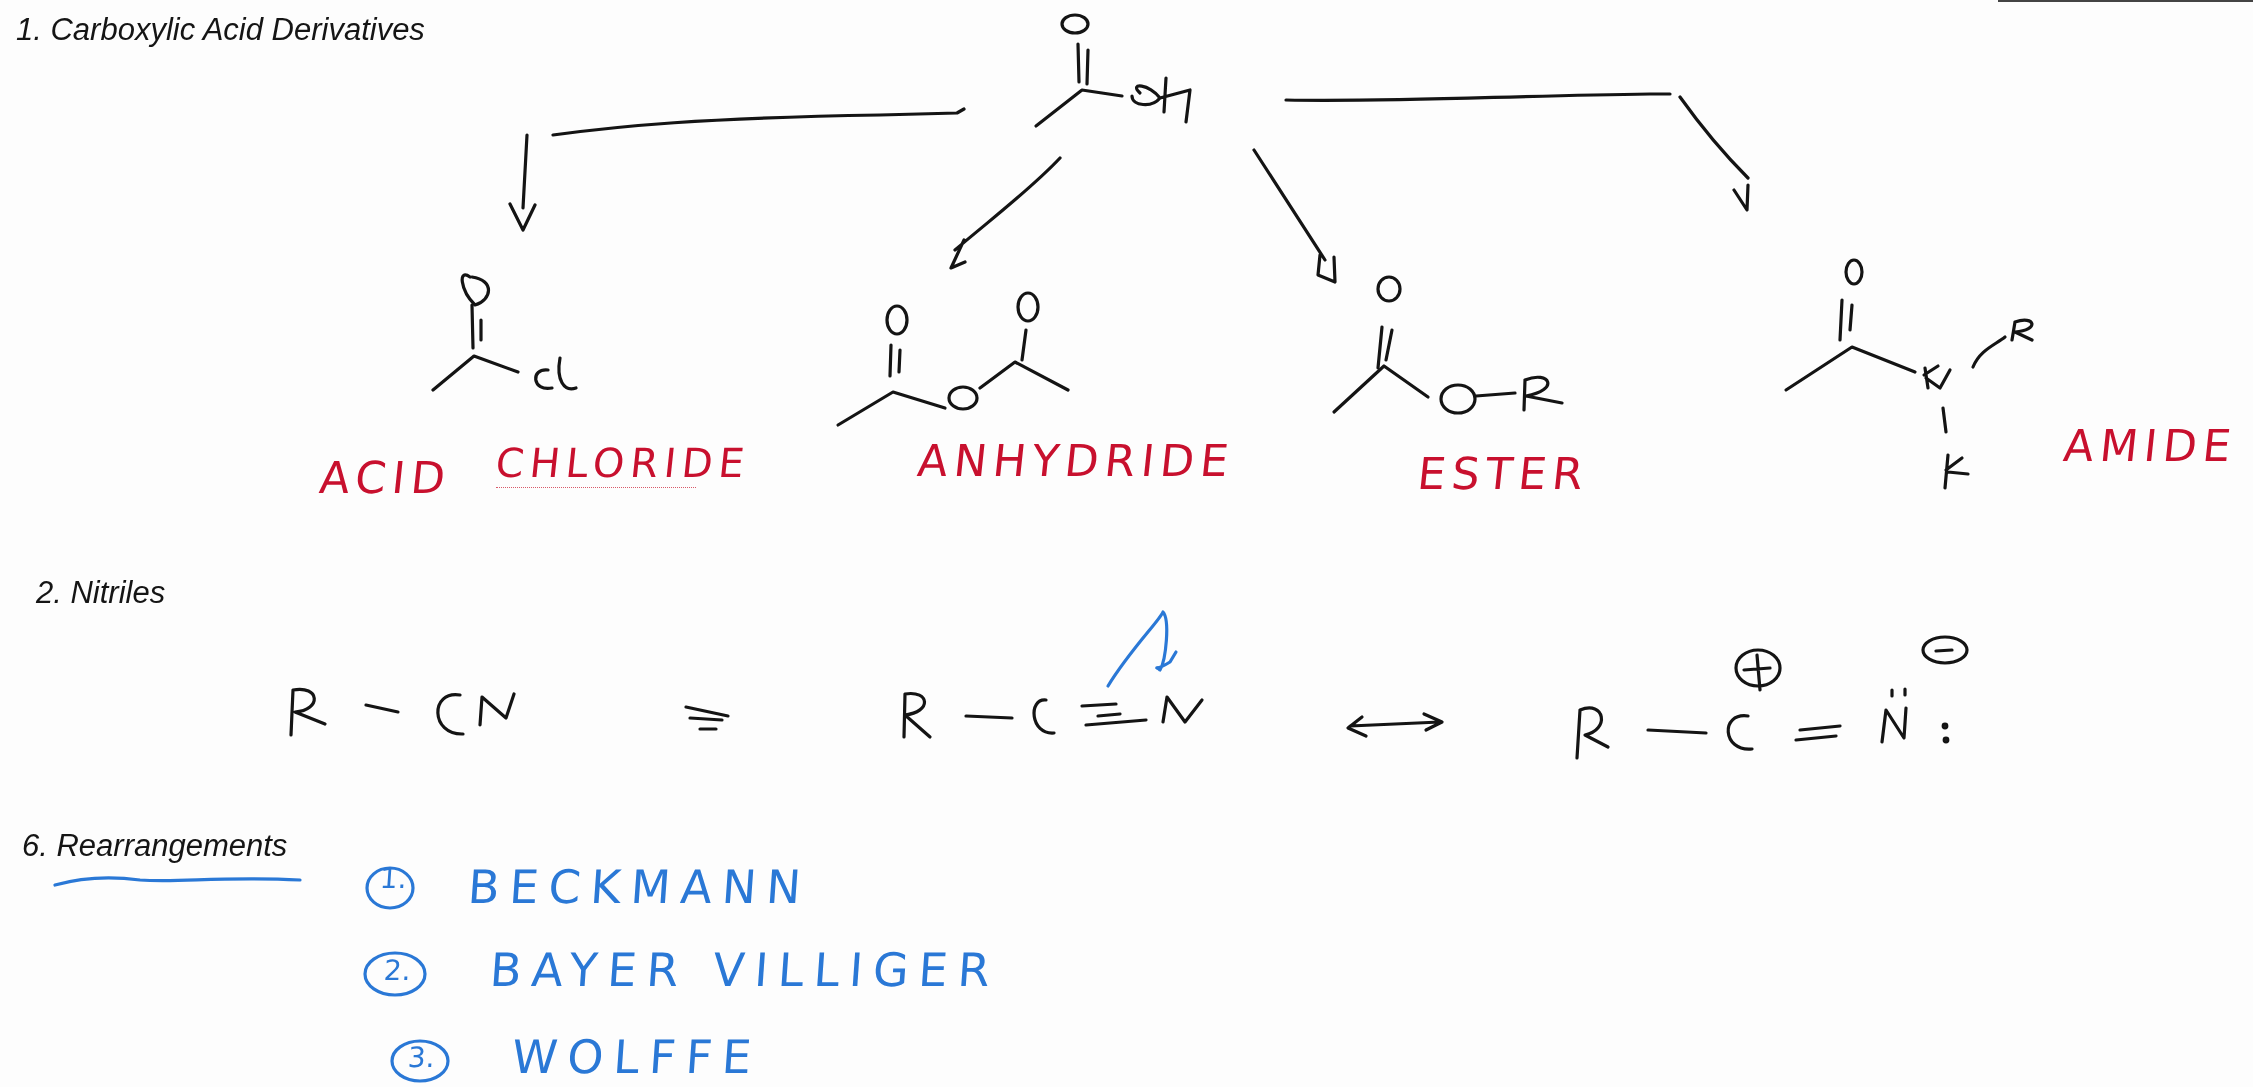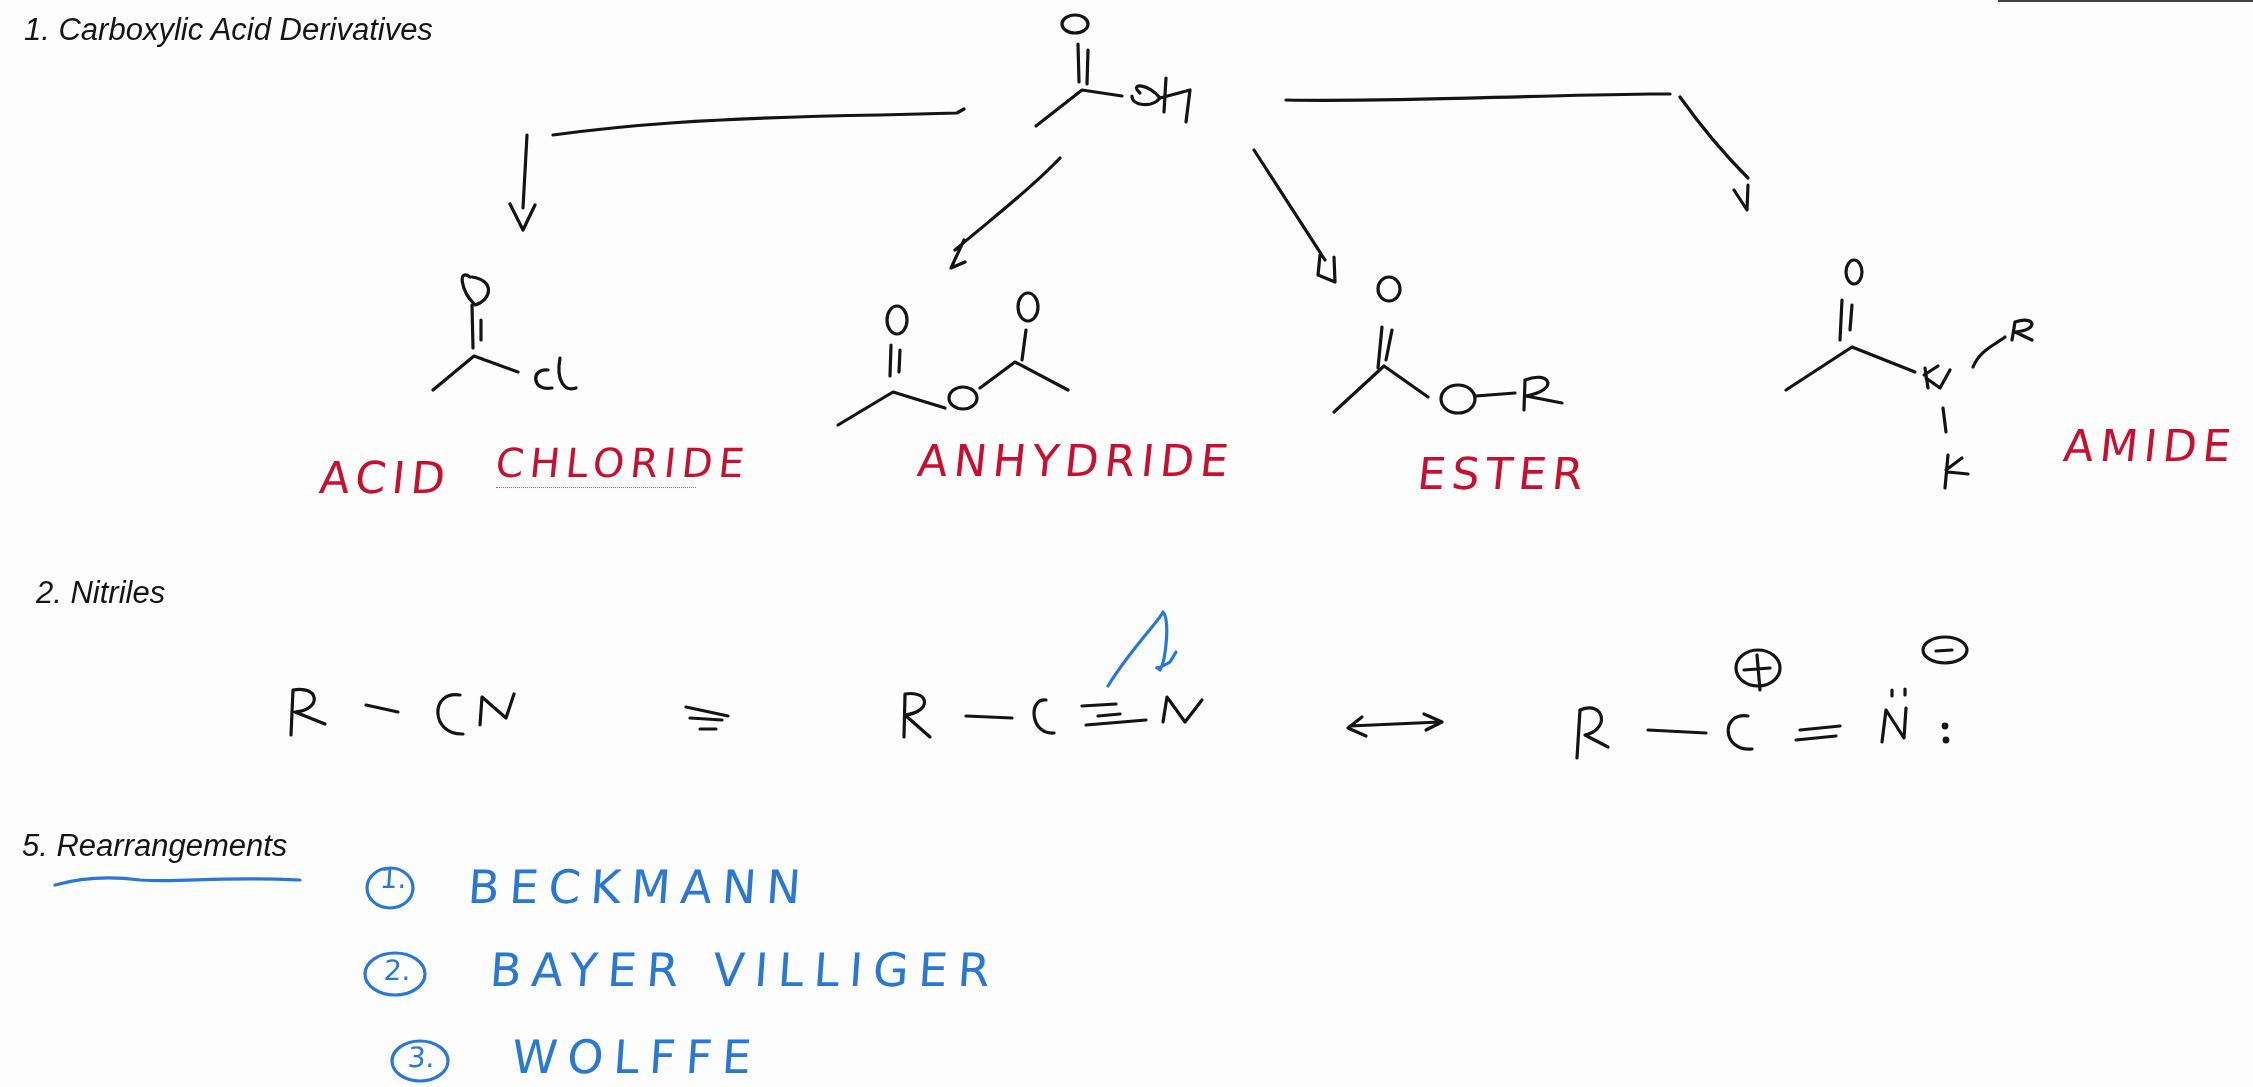"1. Carboxylic Acid Derivatives" div.heading { left: 24px -> 16px }
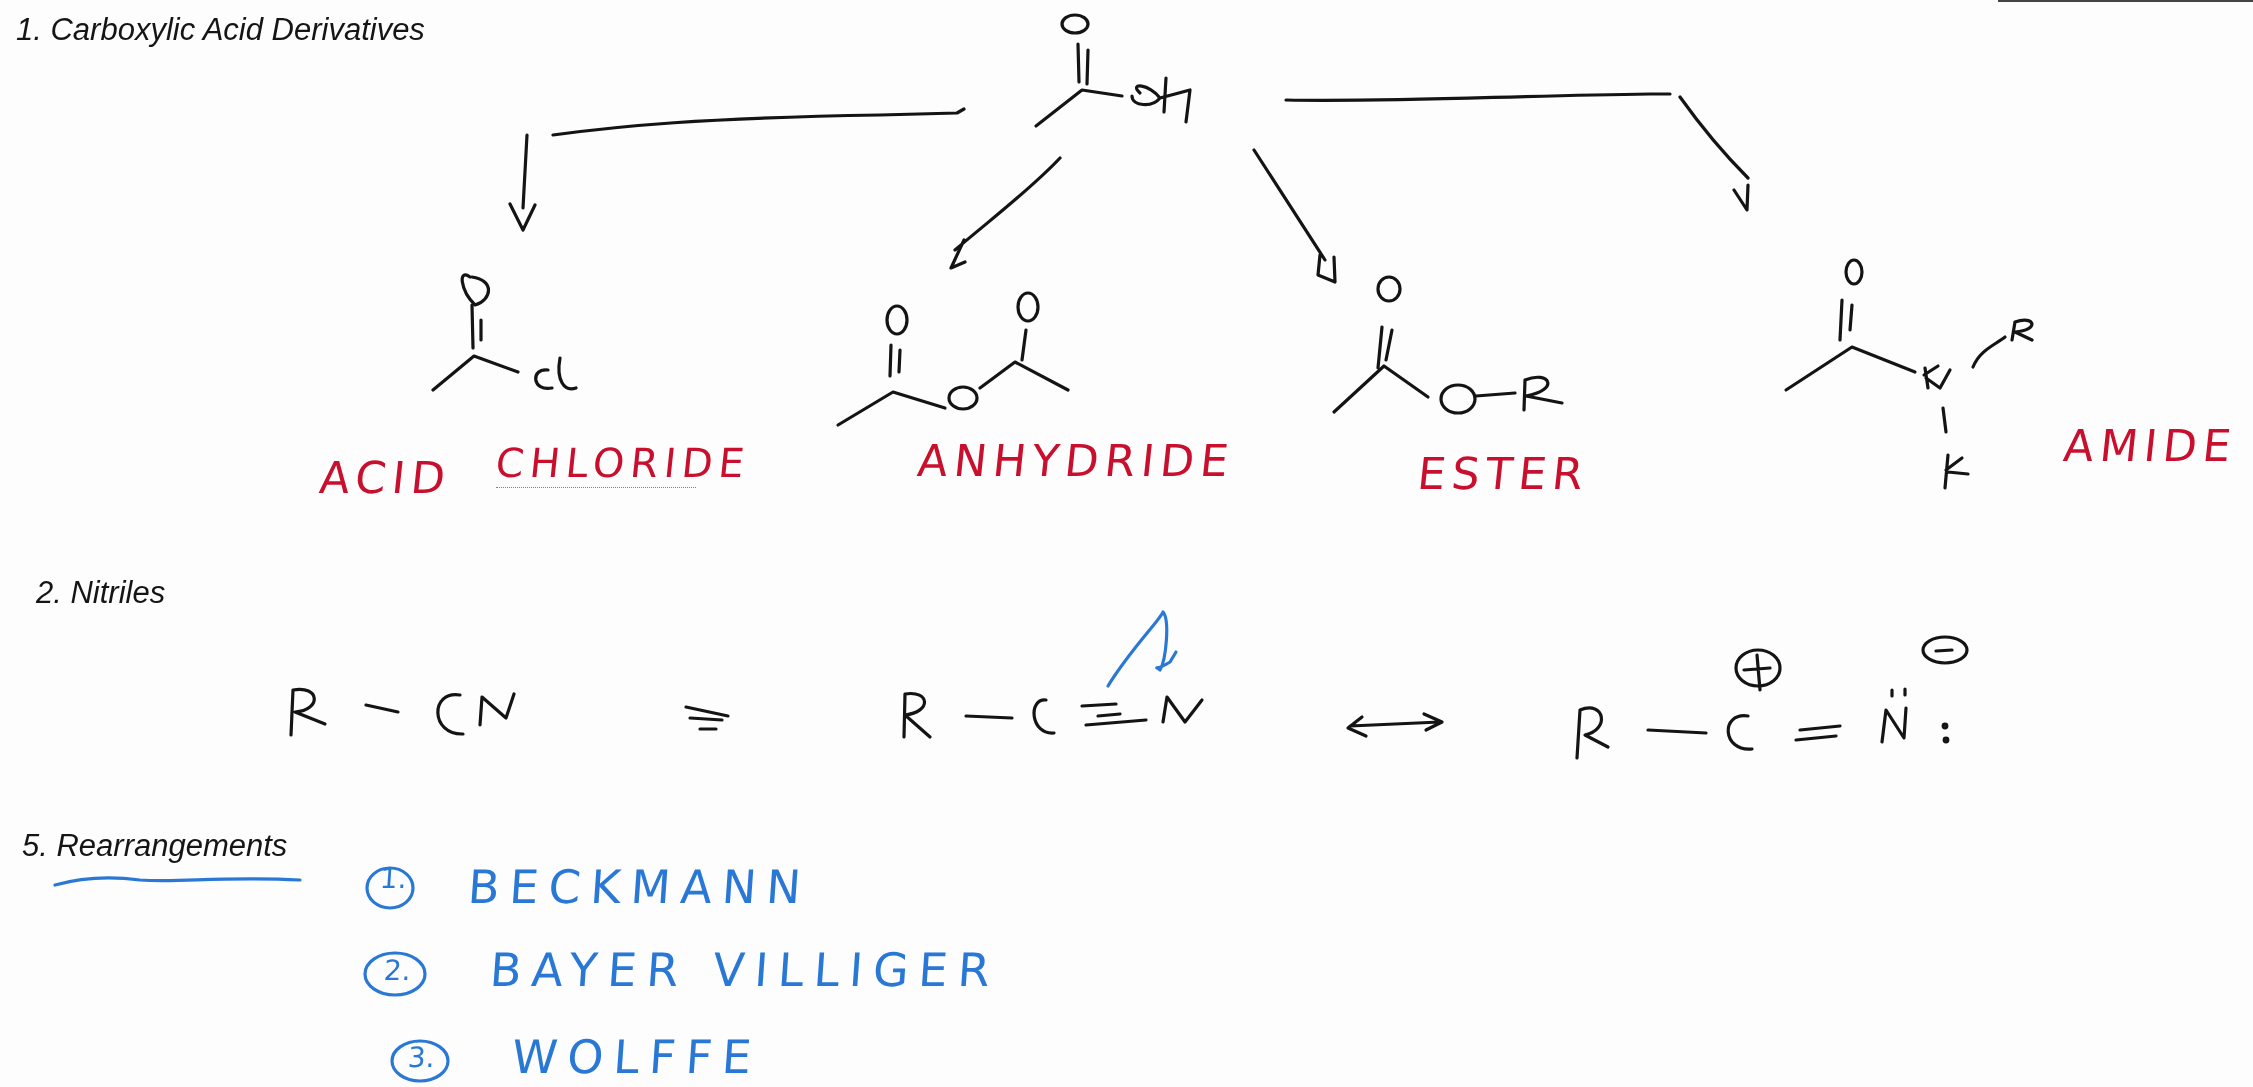"5. Rearrangements" div.heading { text: 5 -> 6 }
